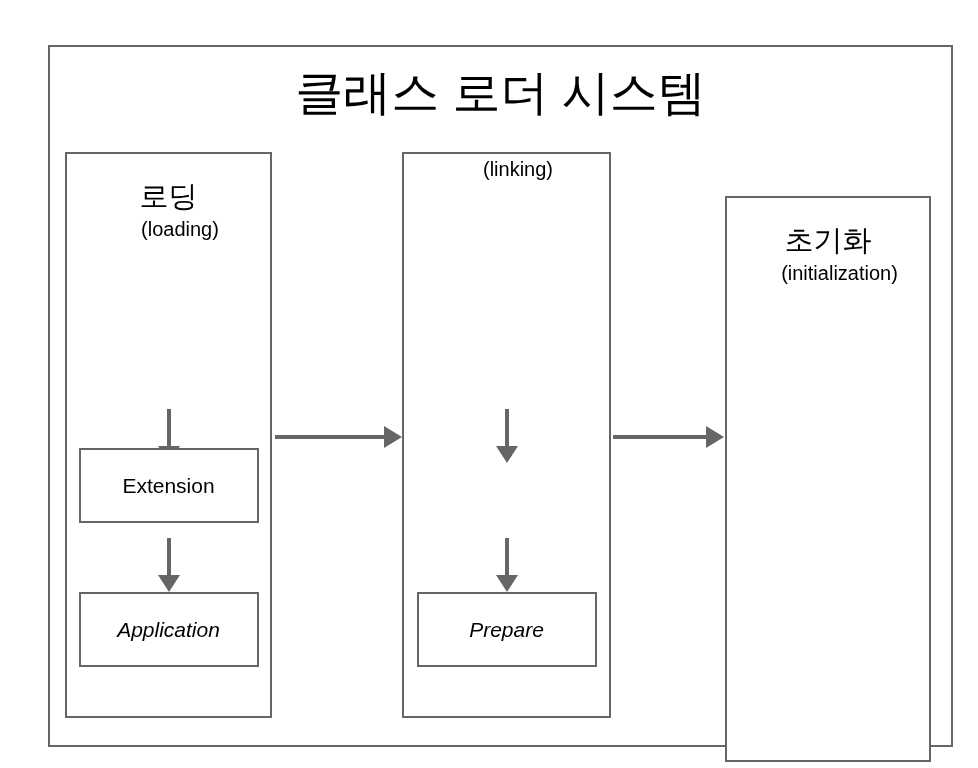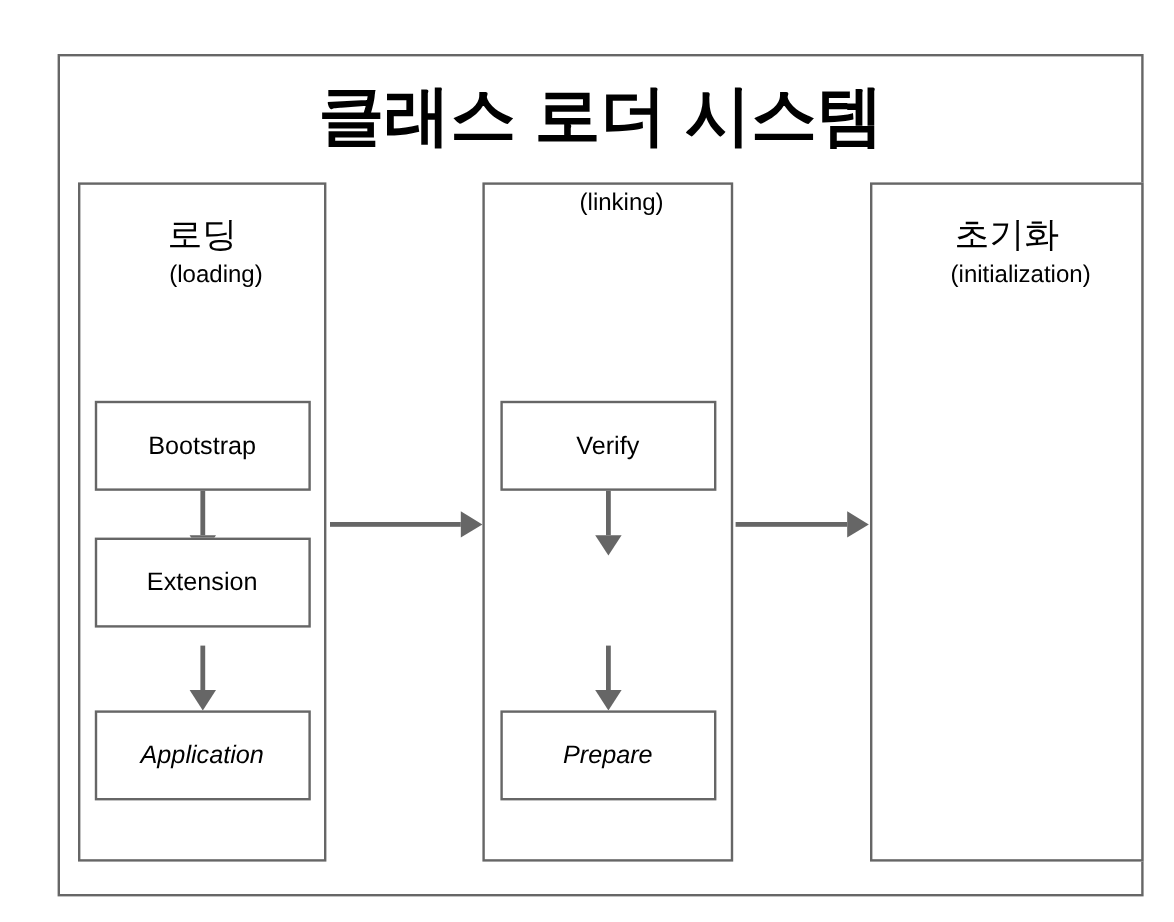"클래스 로더 시스템" .diagram-title { font-size: 55px -> 48px; font-weight: 700 -> 400 }
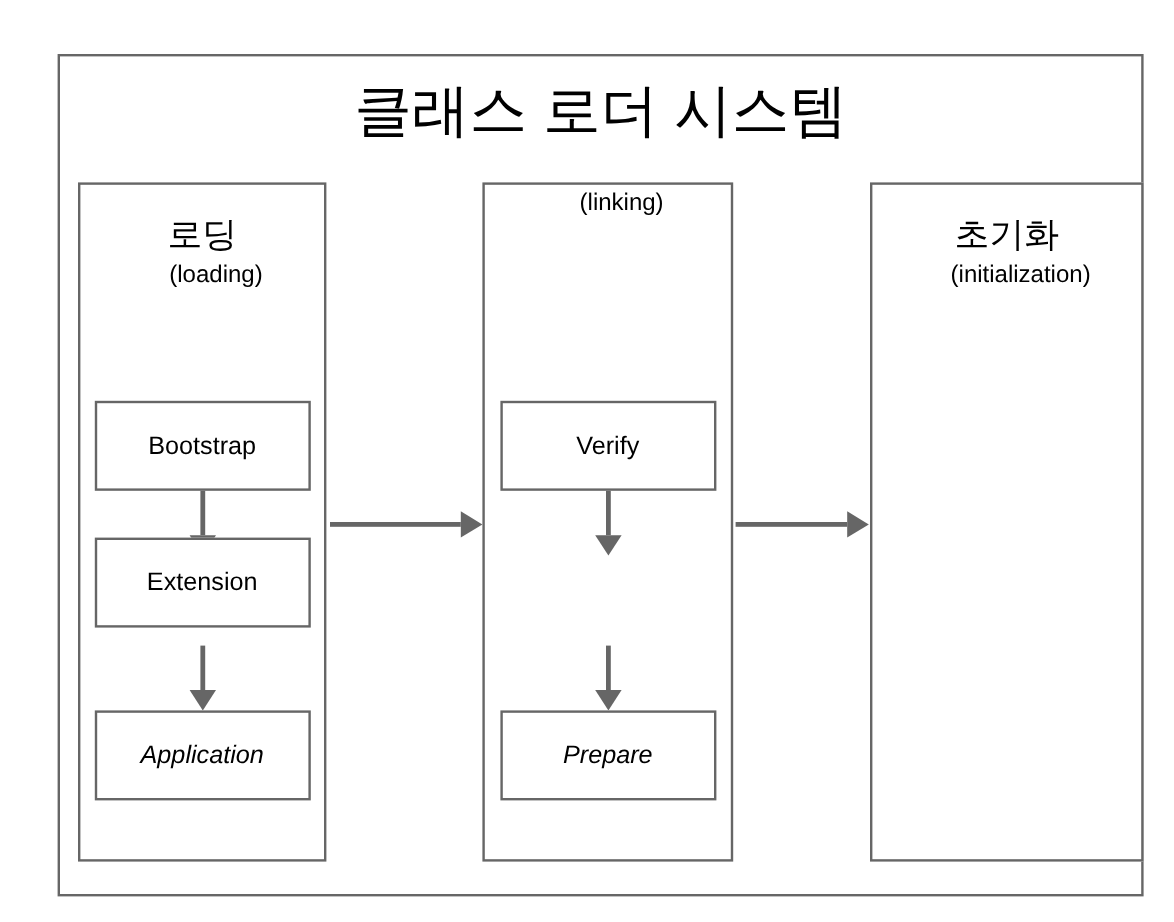"초기화" .col-init { margin-top: none -> 44px; width: 228px -> 206px }
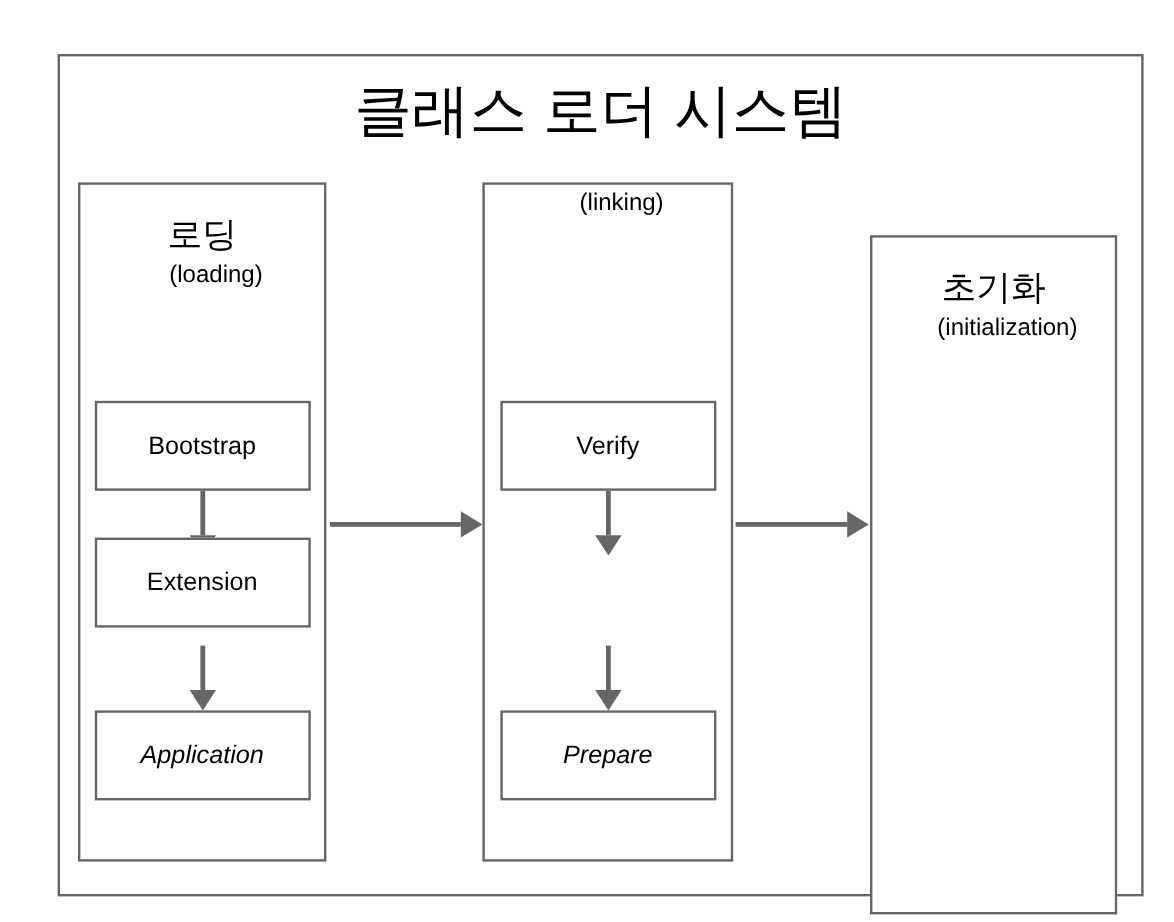"Bootstrap" div.step { html: <div>Bootstrap</div> -> none }
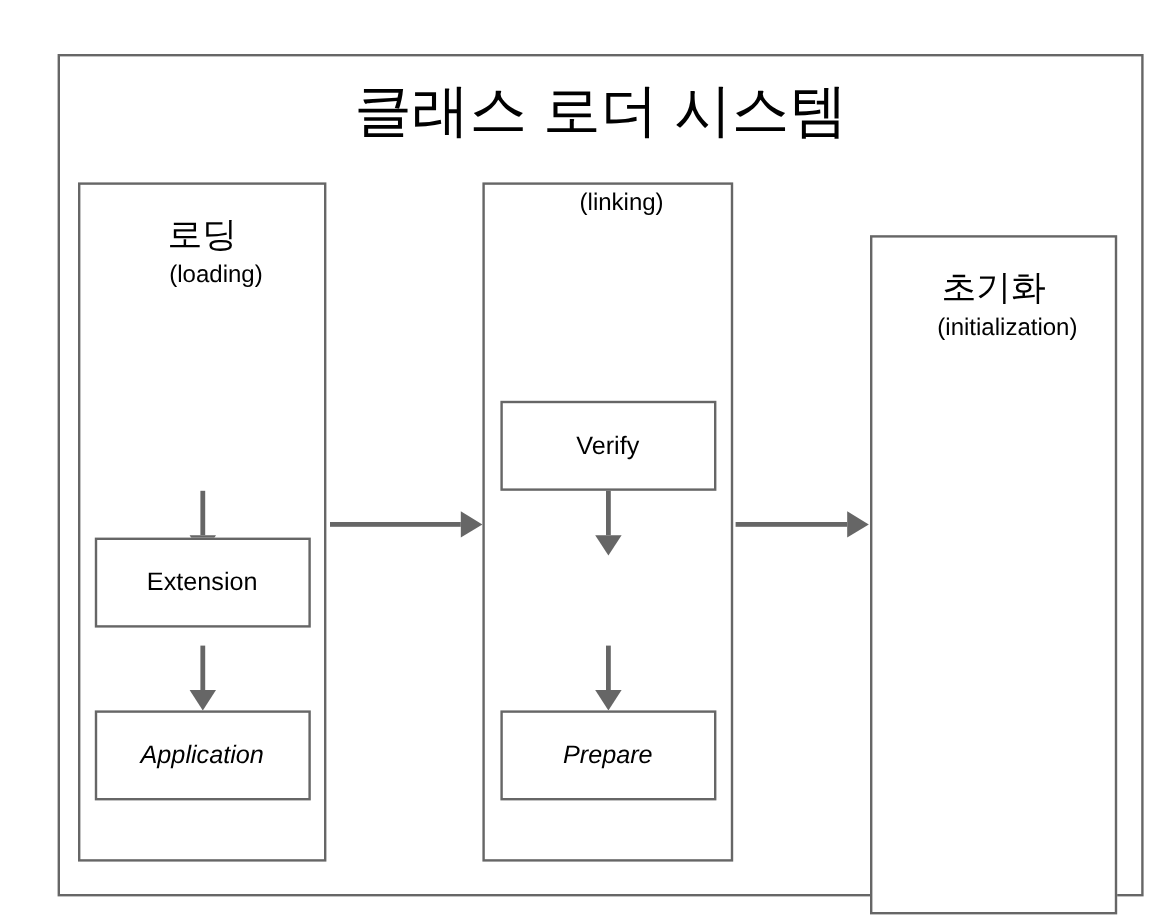"Verify" div.step { html: <div>Verify</div> -> none }
